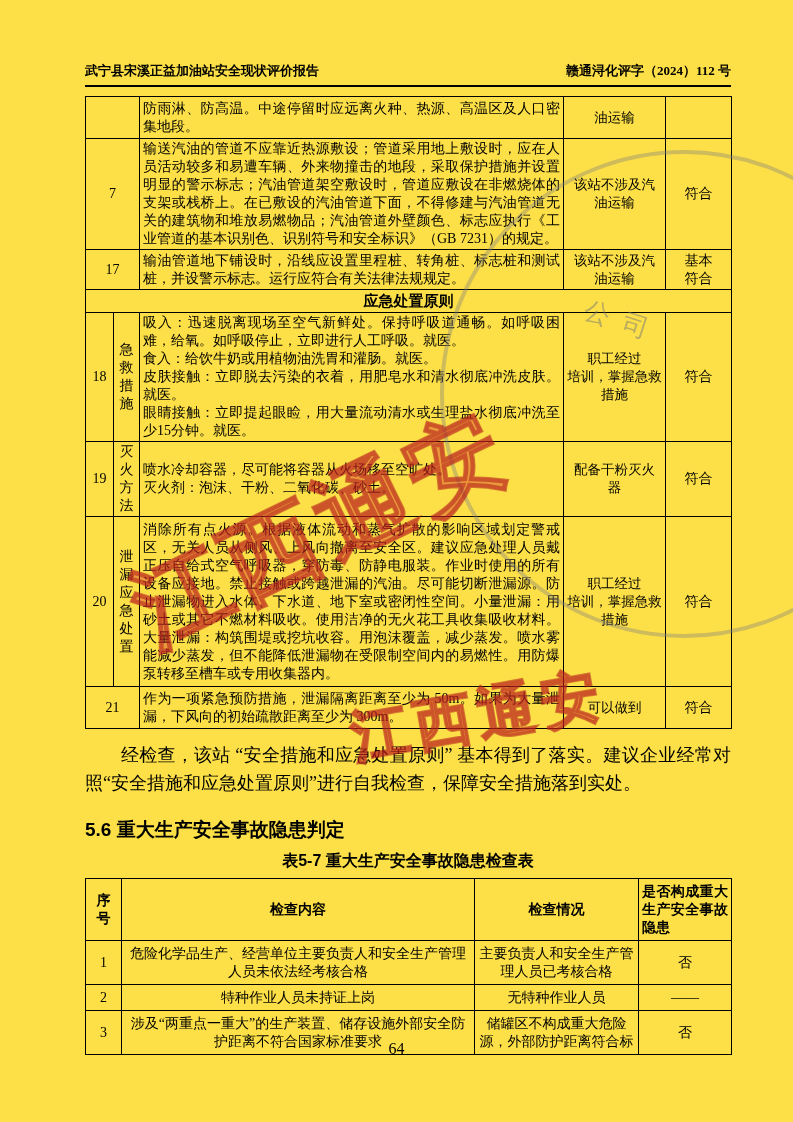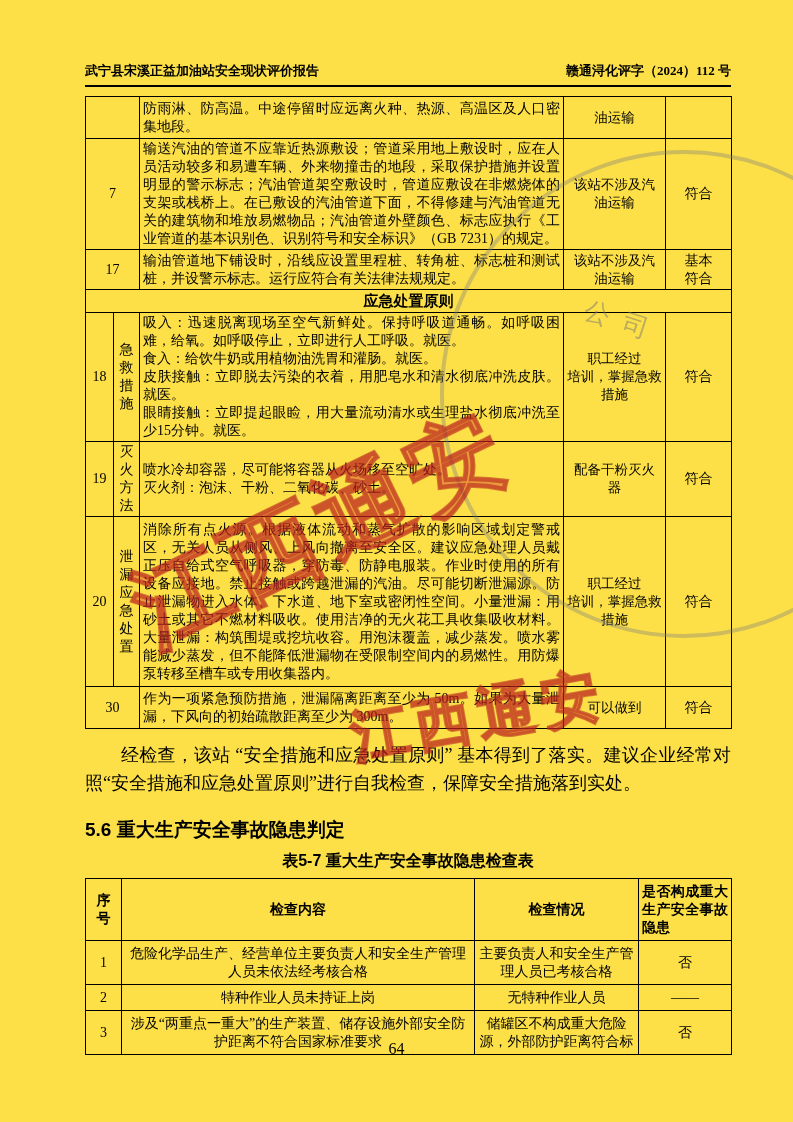"30" td.cell-no { text: 30 -> 21 }
